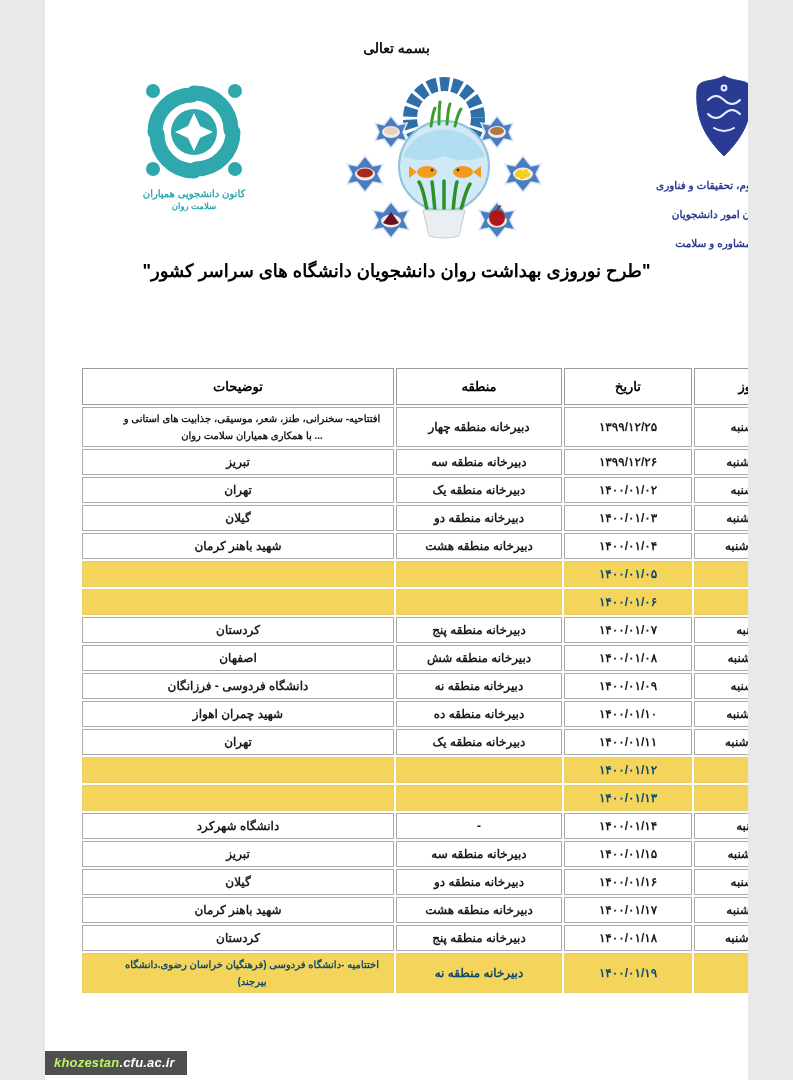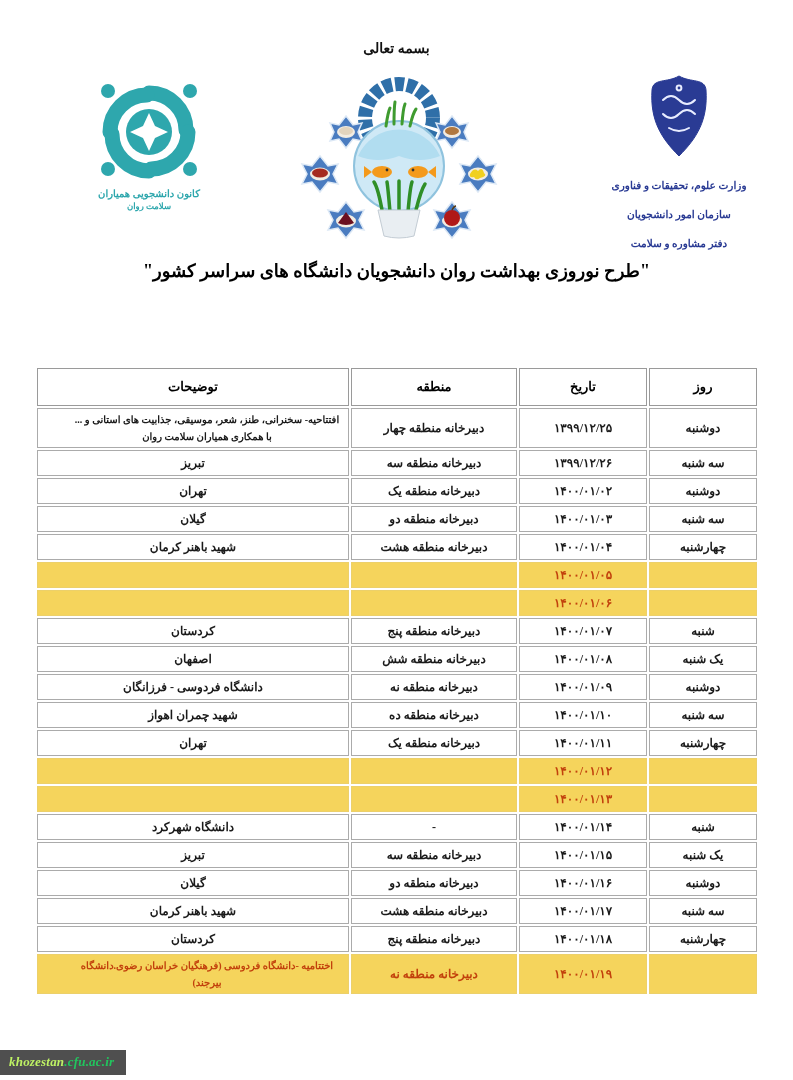"بسمه تعالی" .page { font-family: Liberation Serif, serif -> Liberation Sans, sans-serif; width: 793px -> 703px }
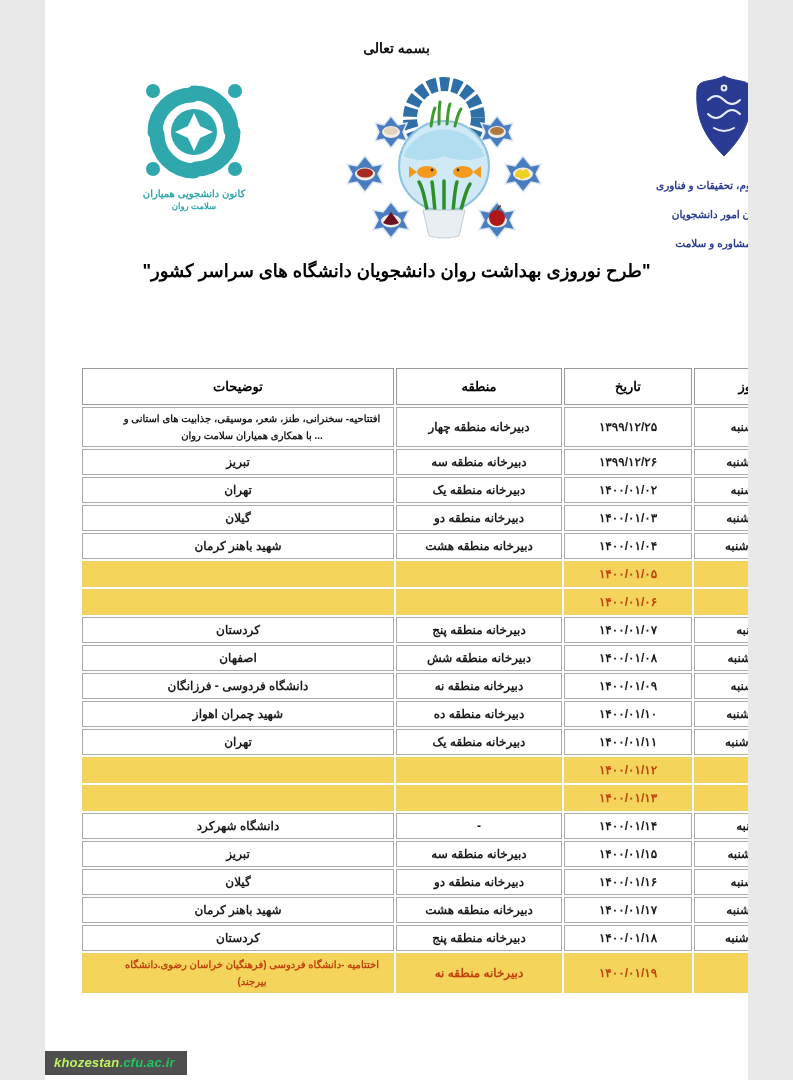"۱۴۰۰/۰۱/۰۵" tr.highlight td { color: #c2410c -> #0c4a6e }
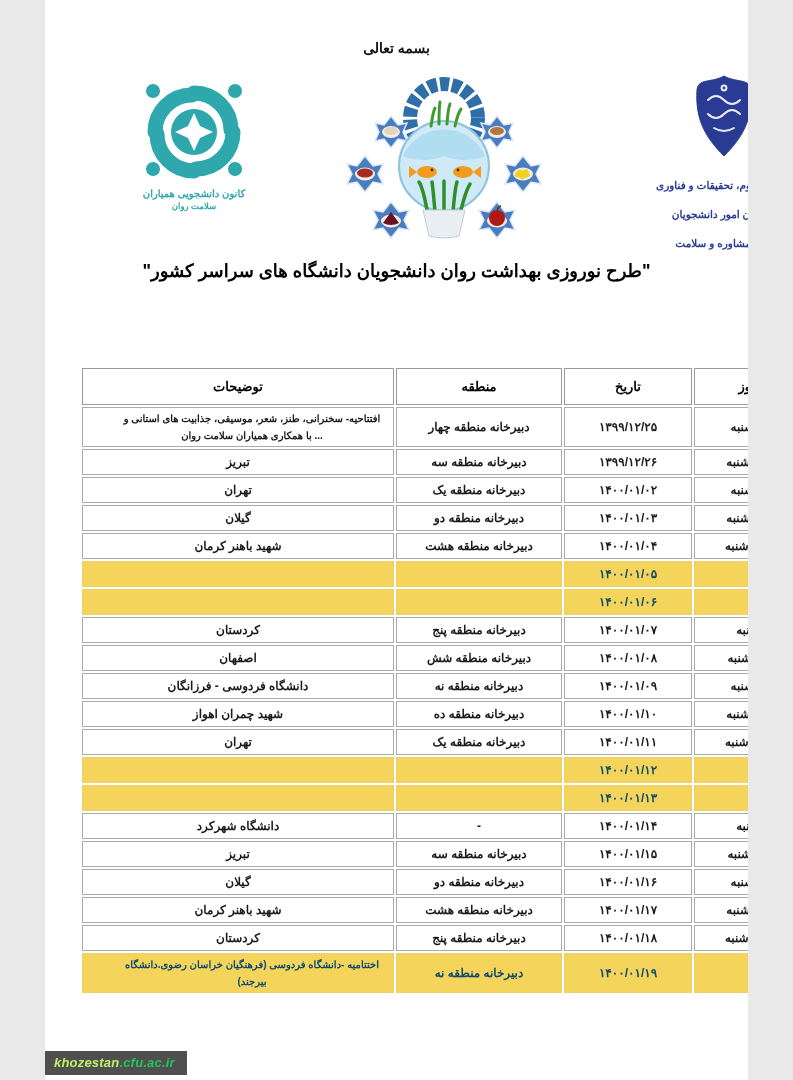".cfu.ac.ir" .watermark .wm-orange { color: #22c55e -> #ffffff }
